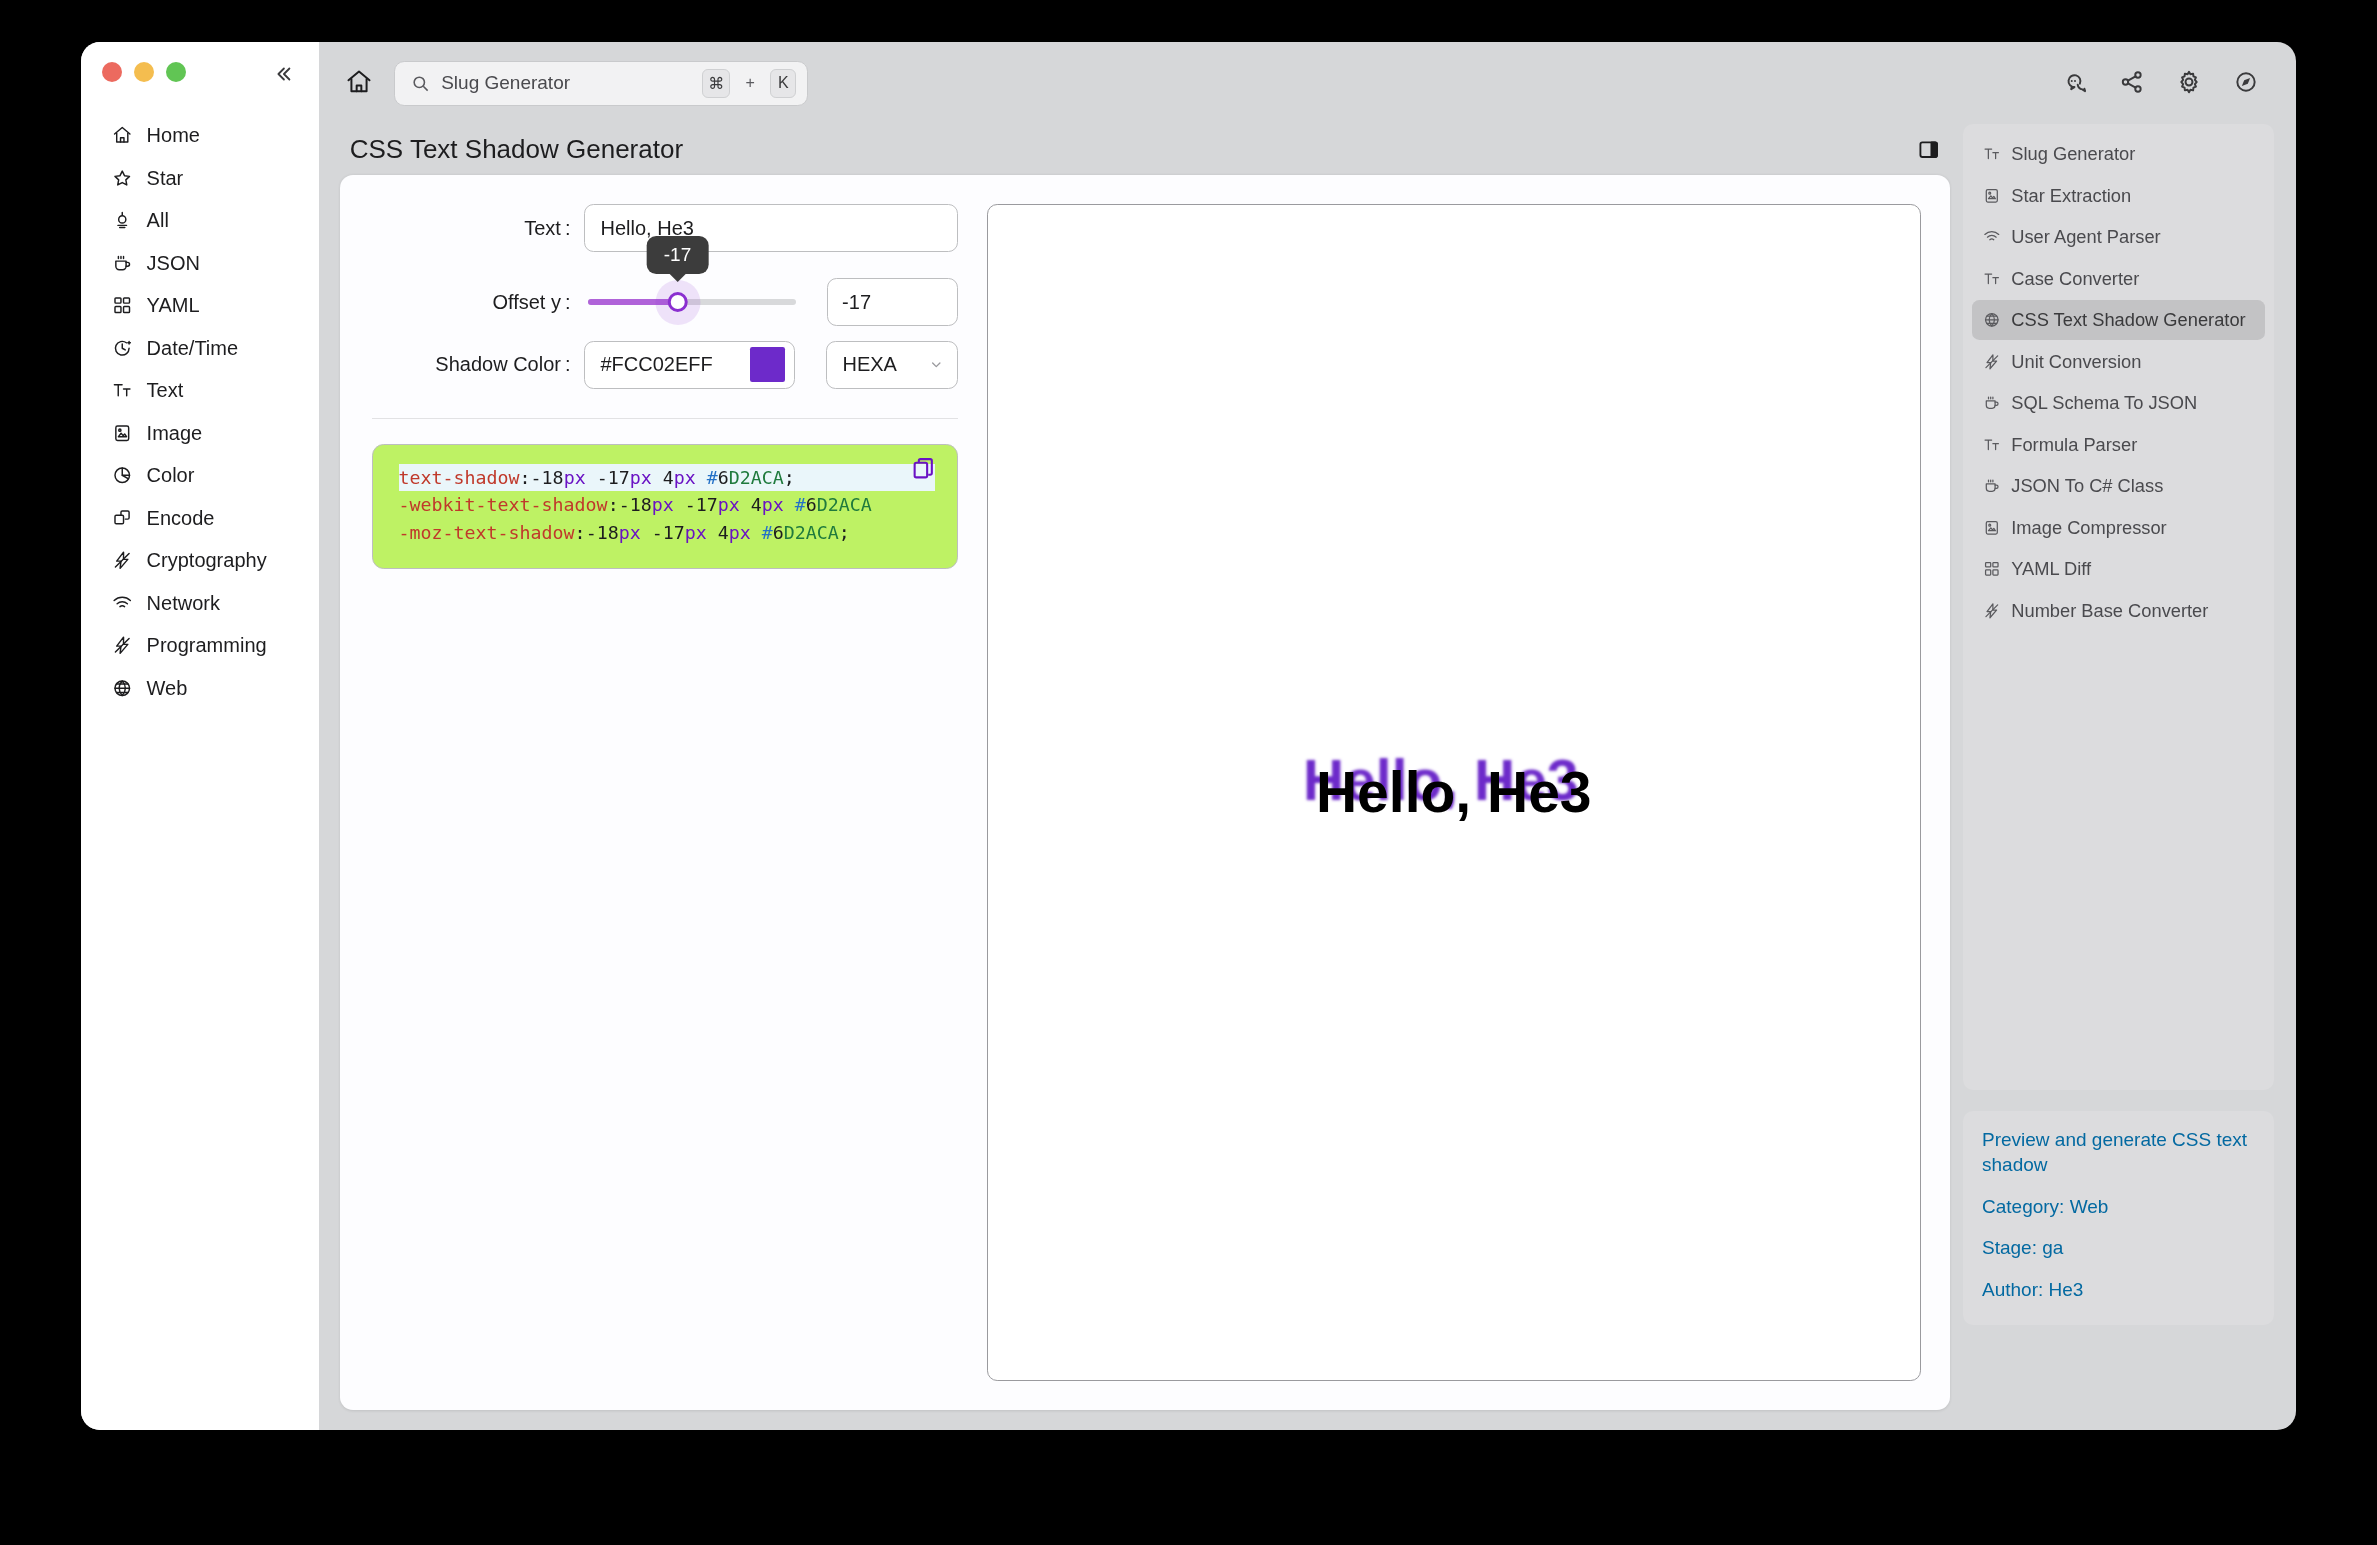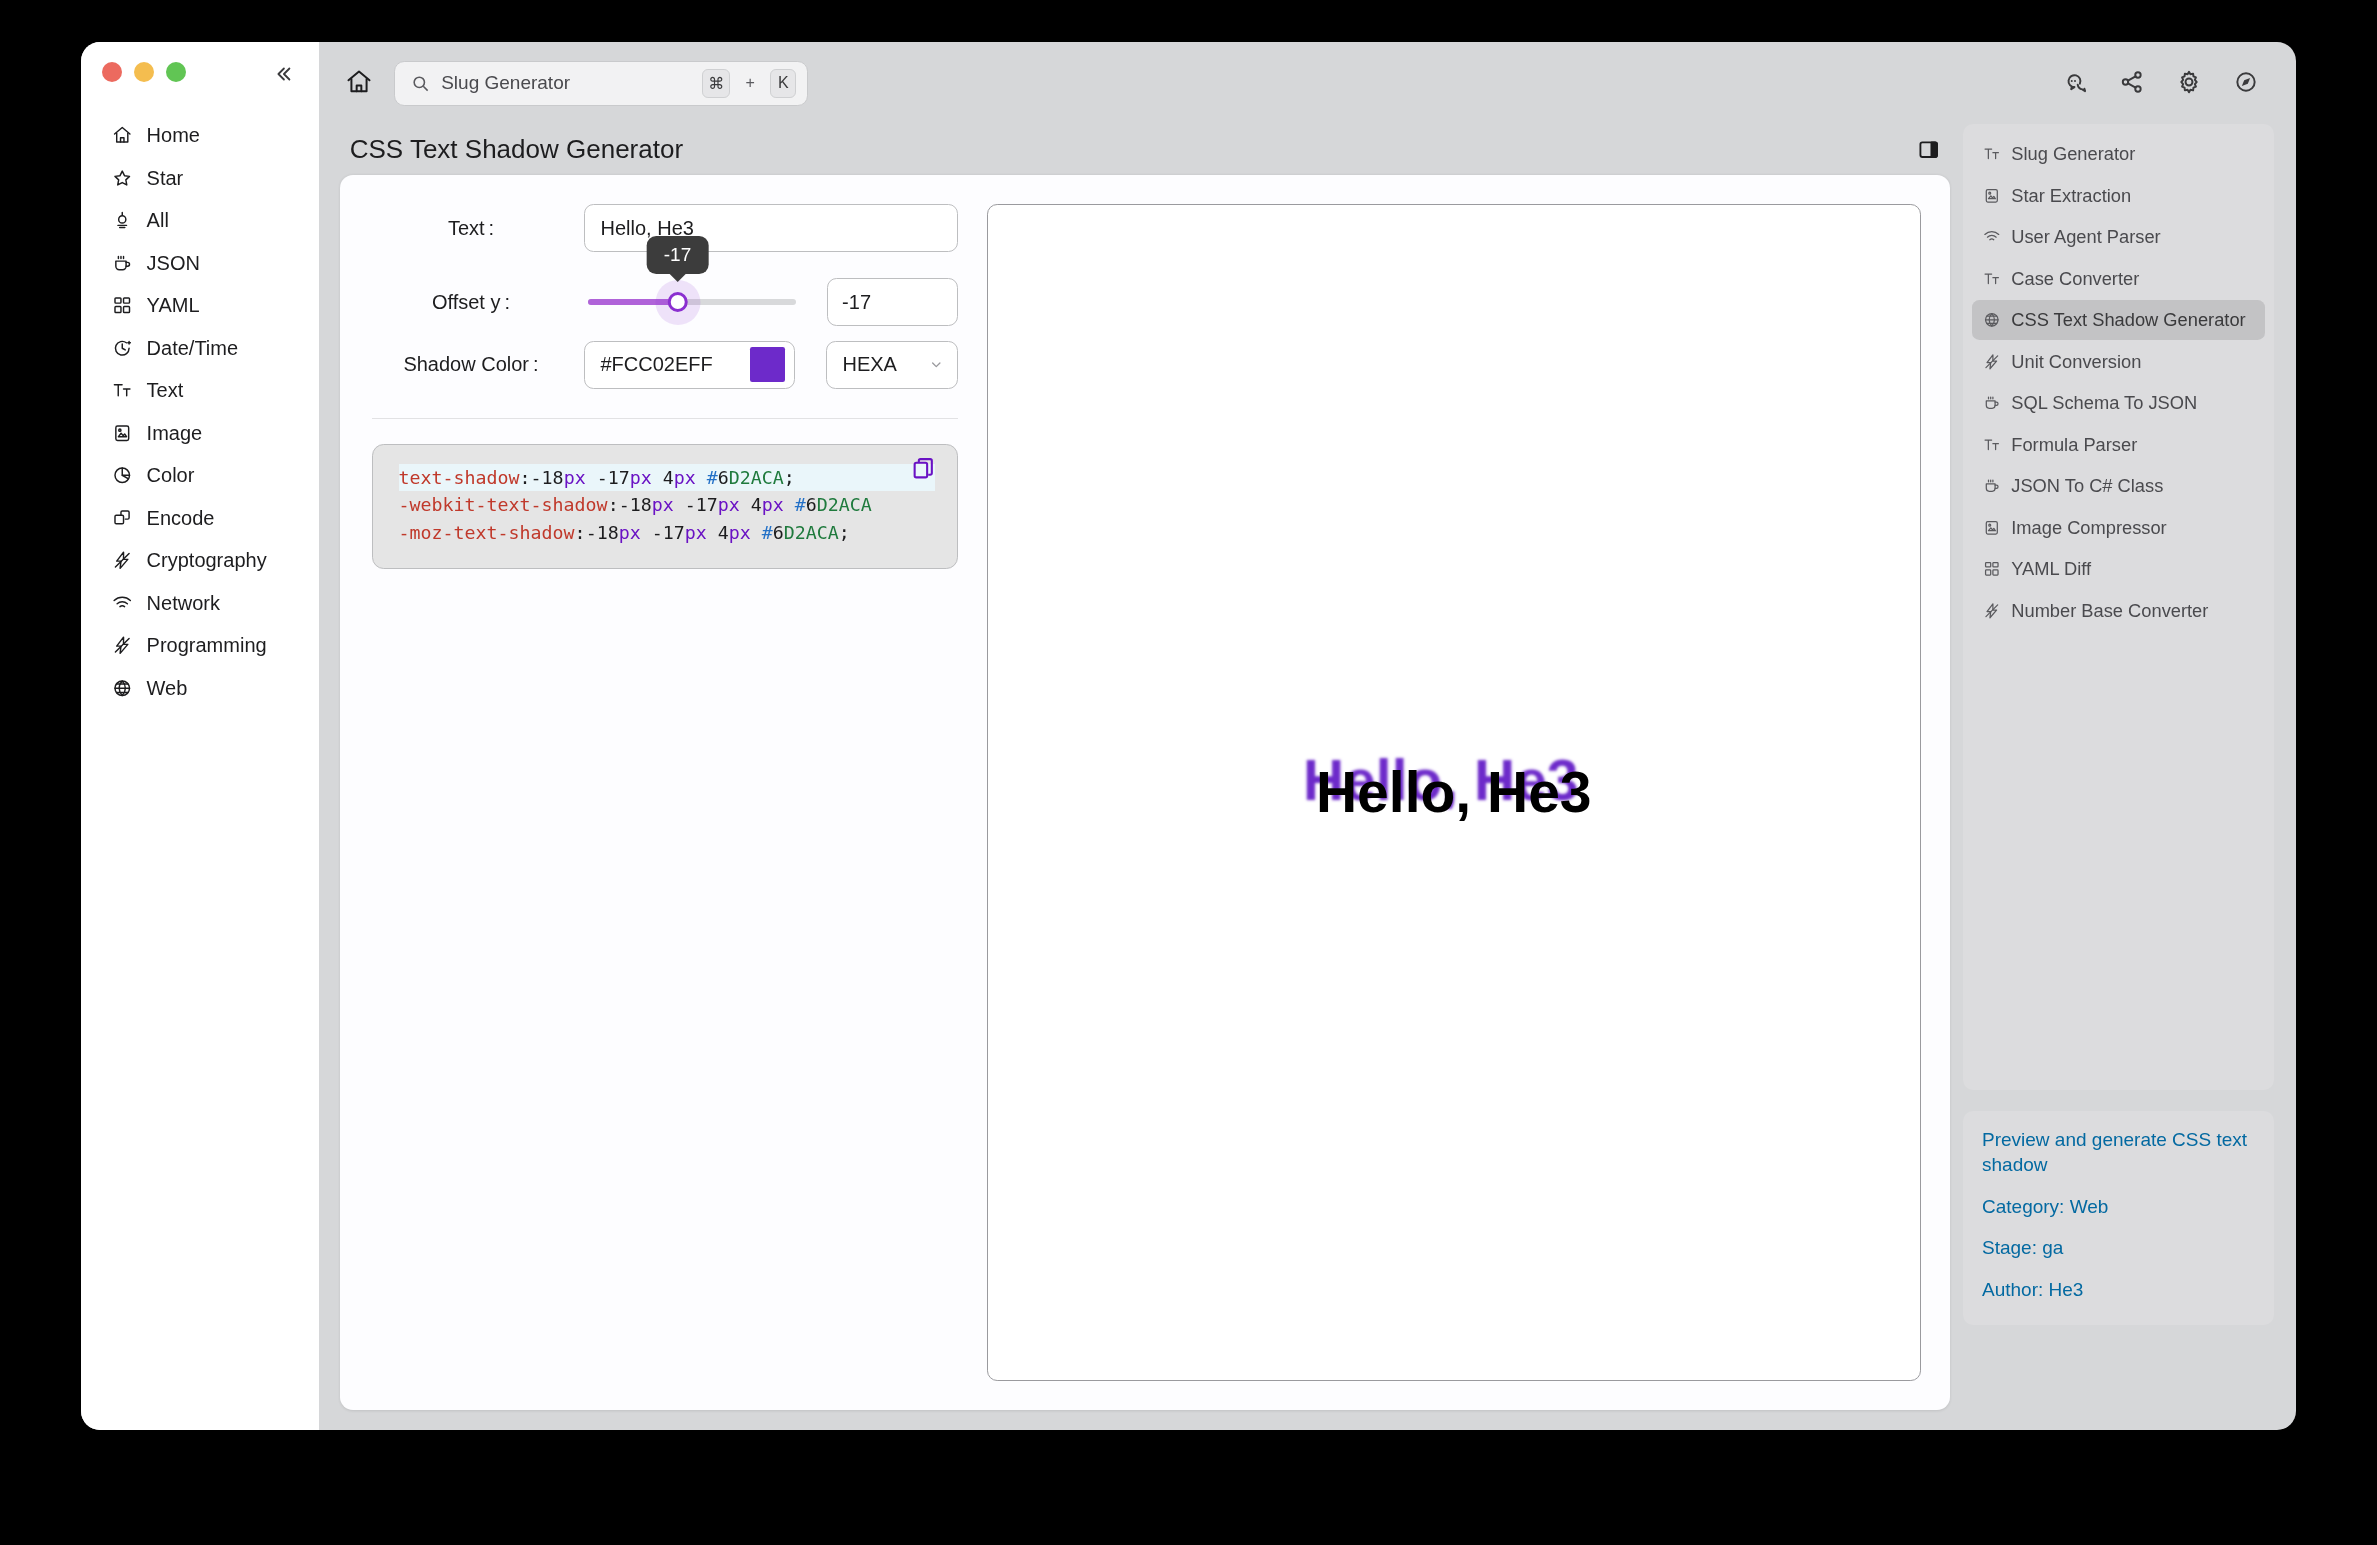"Text :" .flabel { text-align: center -> right }
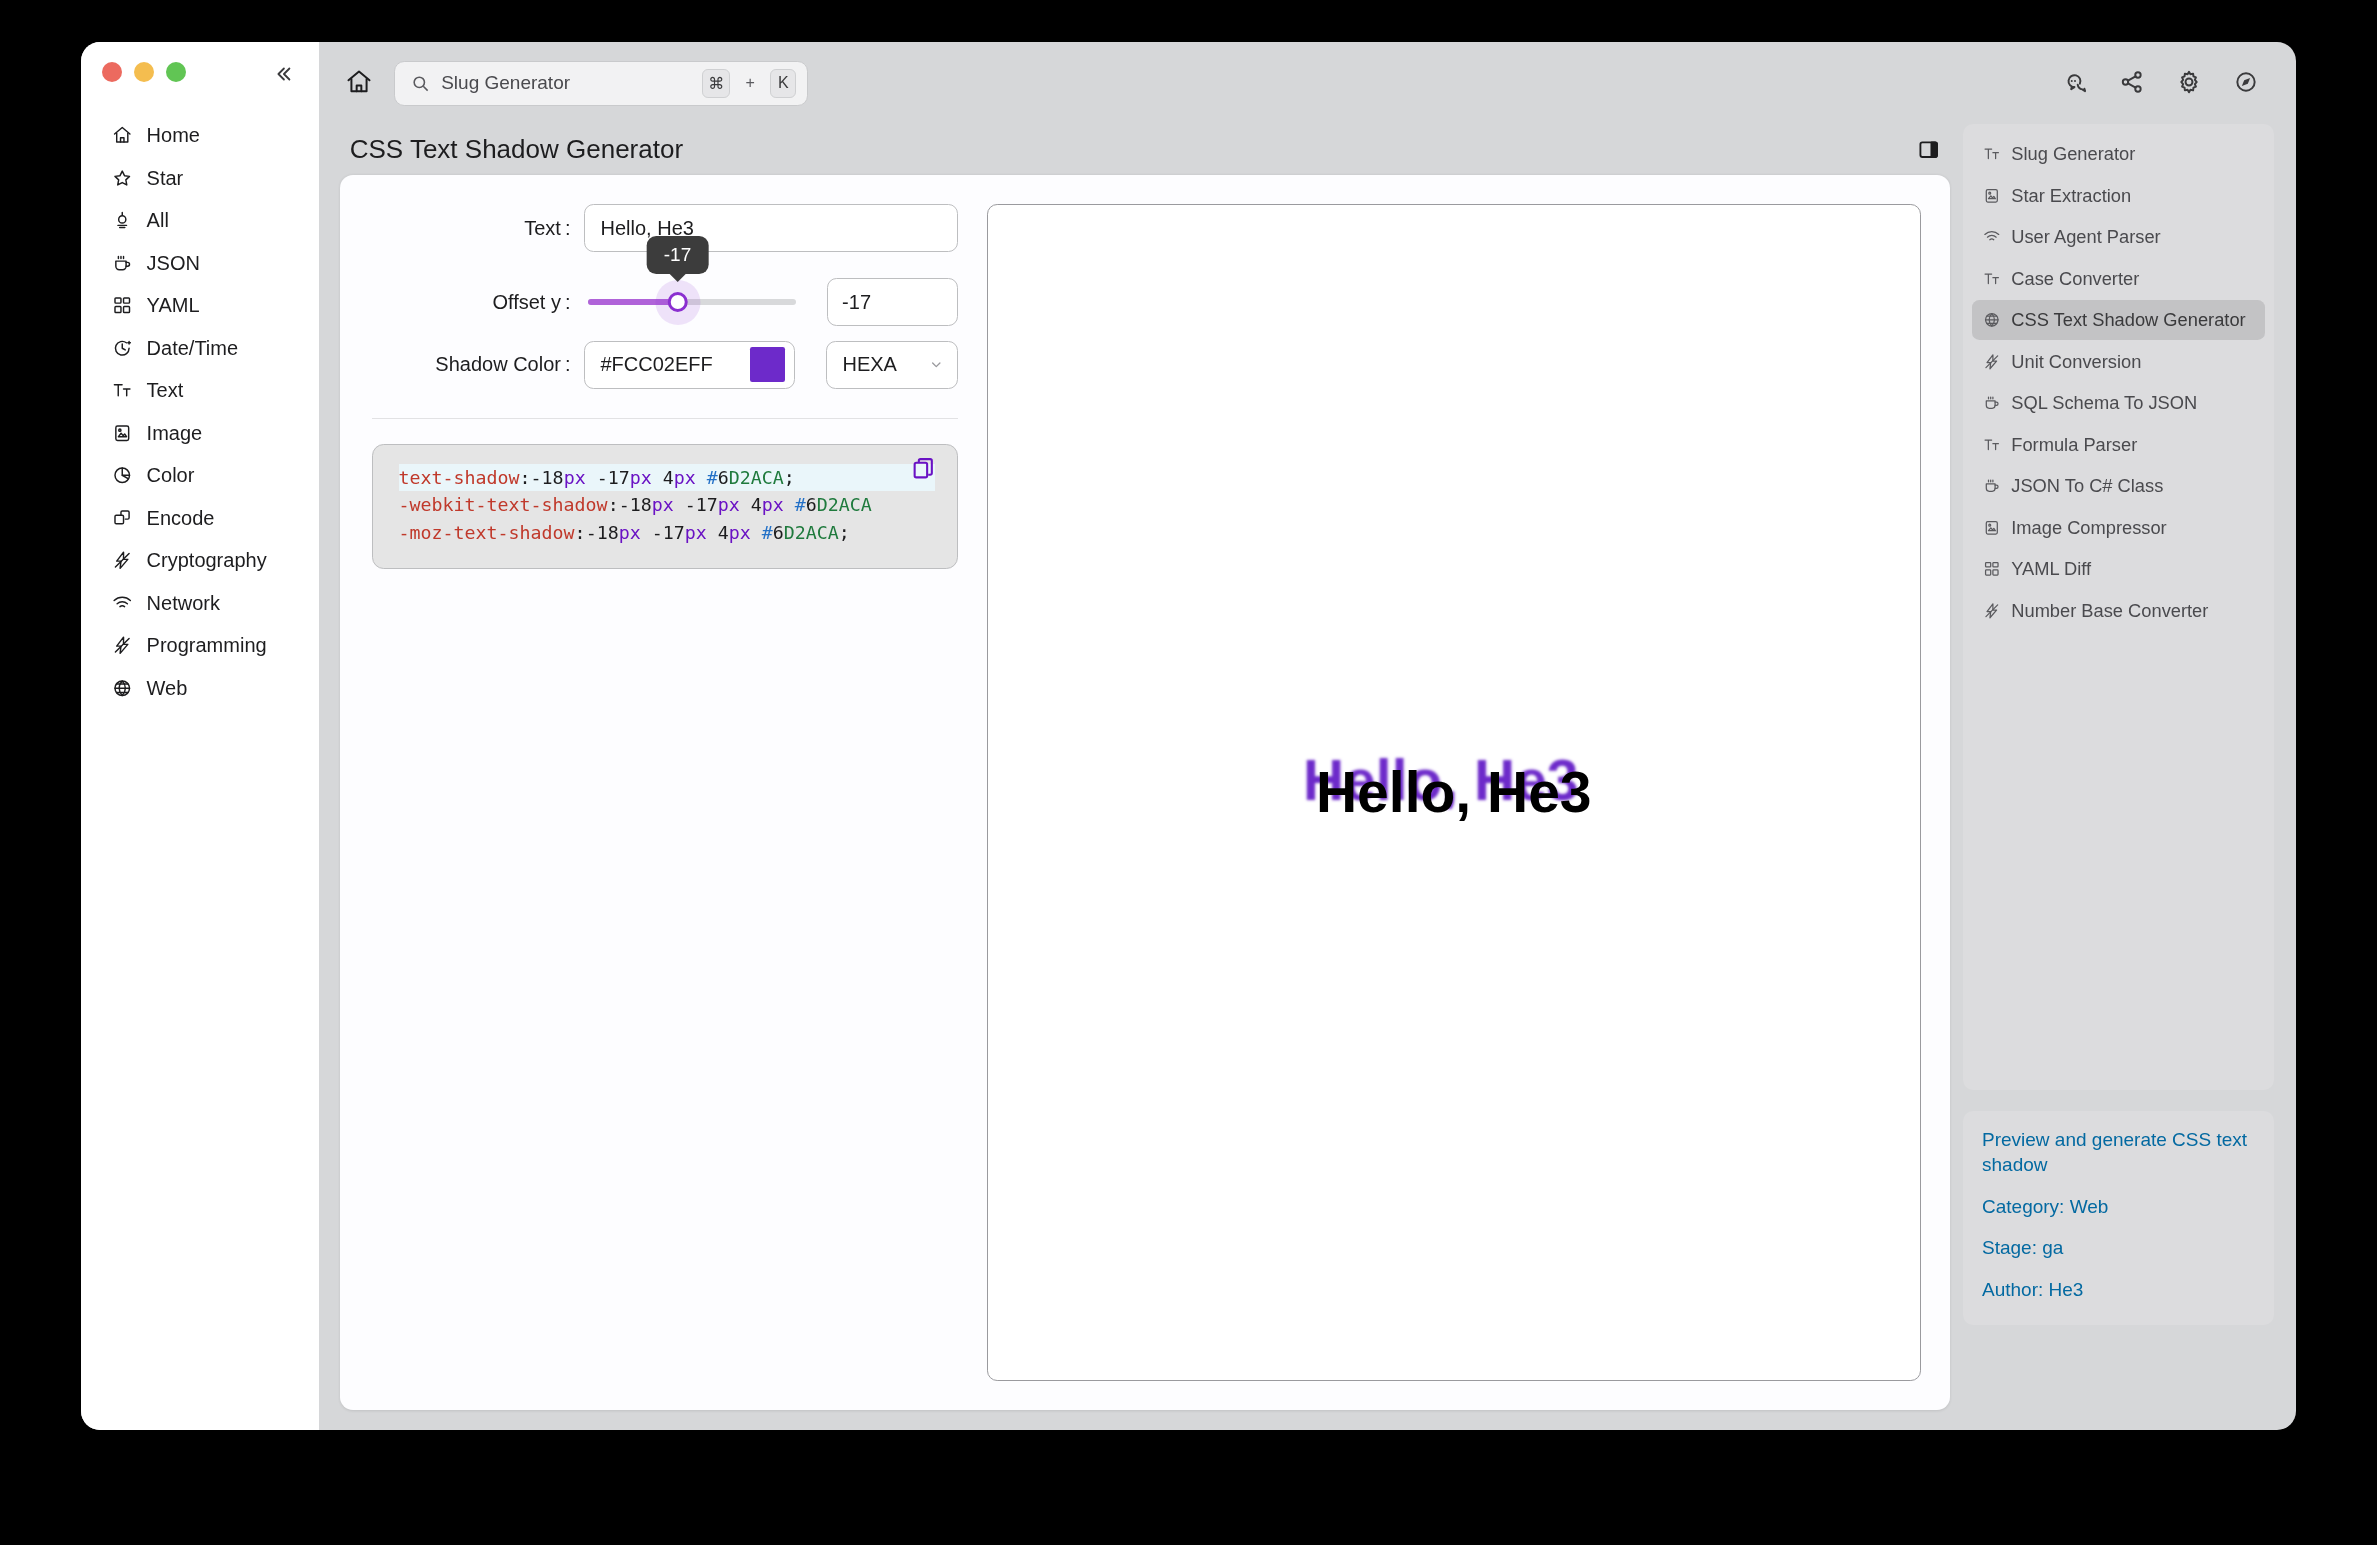"text-shadow:-18px -17px 4px #6D2ACA;" .codebox { background: #e5e5e5 -> #bef264 }
